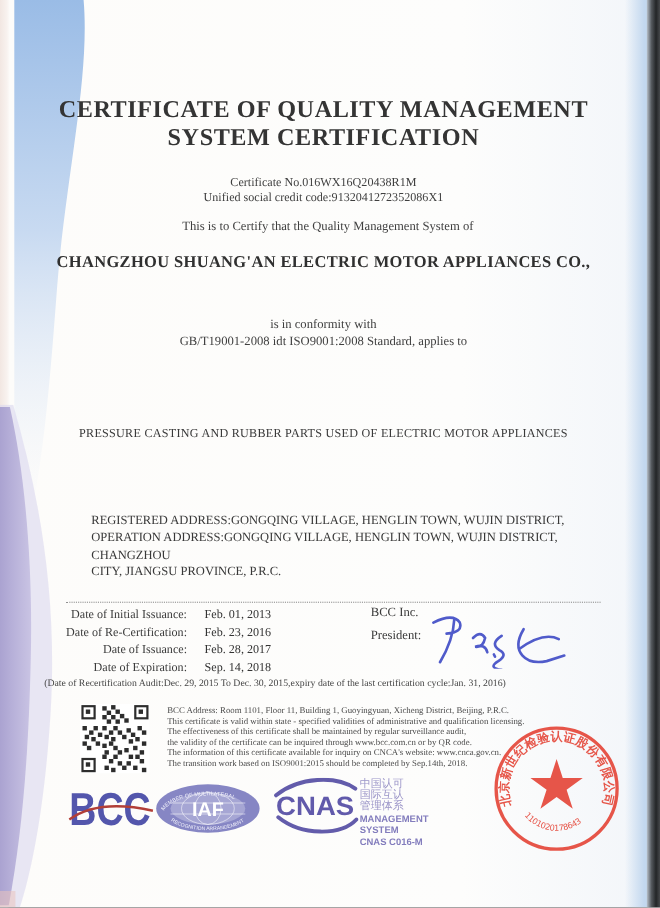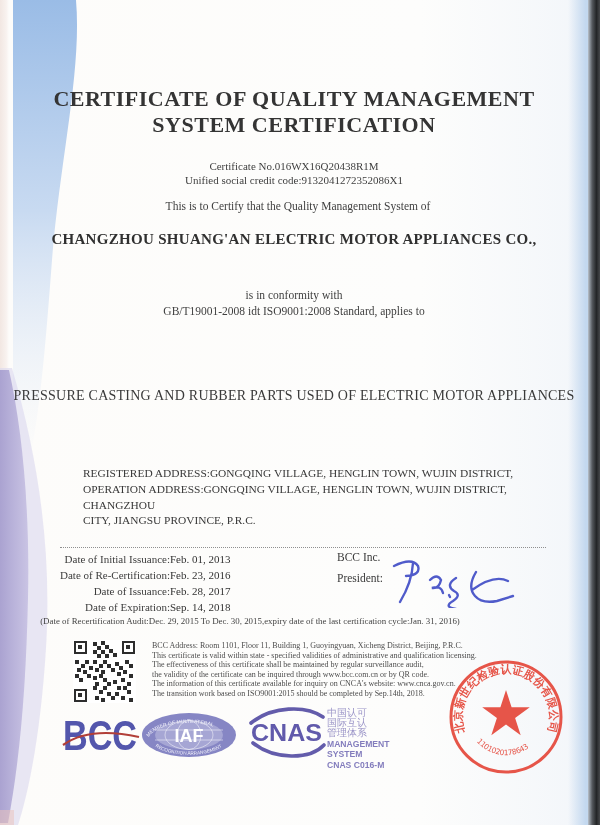"PRESSURE CASTING AND RUBBER PARTS" .scope { font-size: 14px -> 11px }
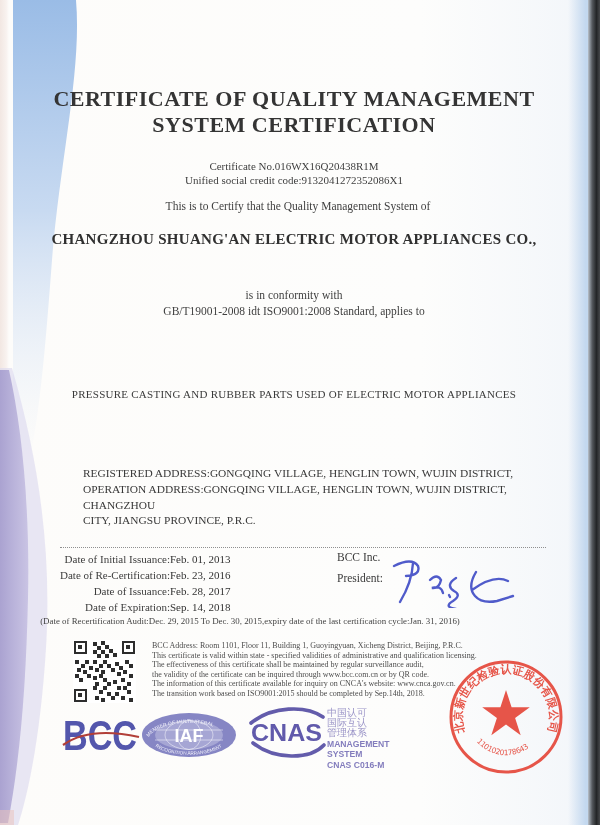"Feb. 01, 2013" .dvalue { margin-left: 0 -> 16px }
